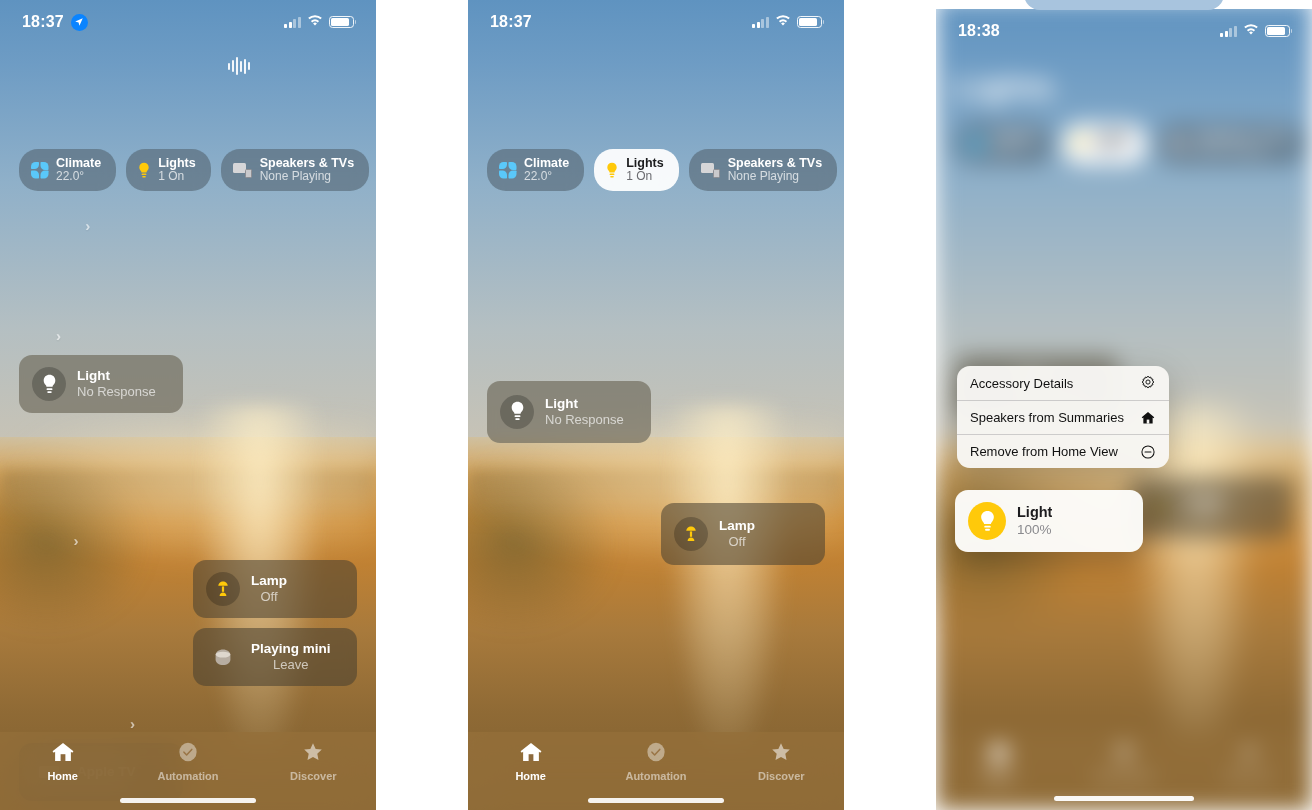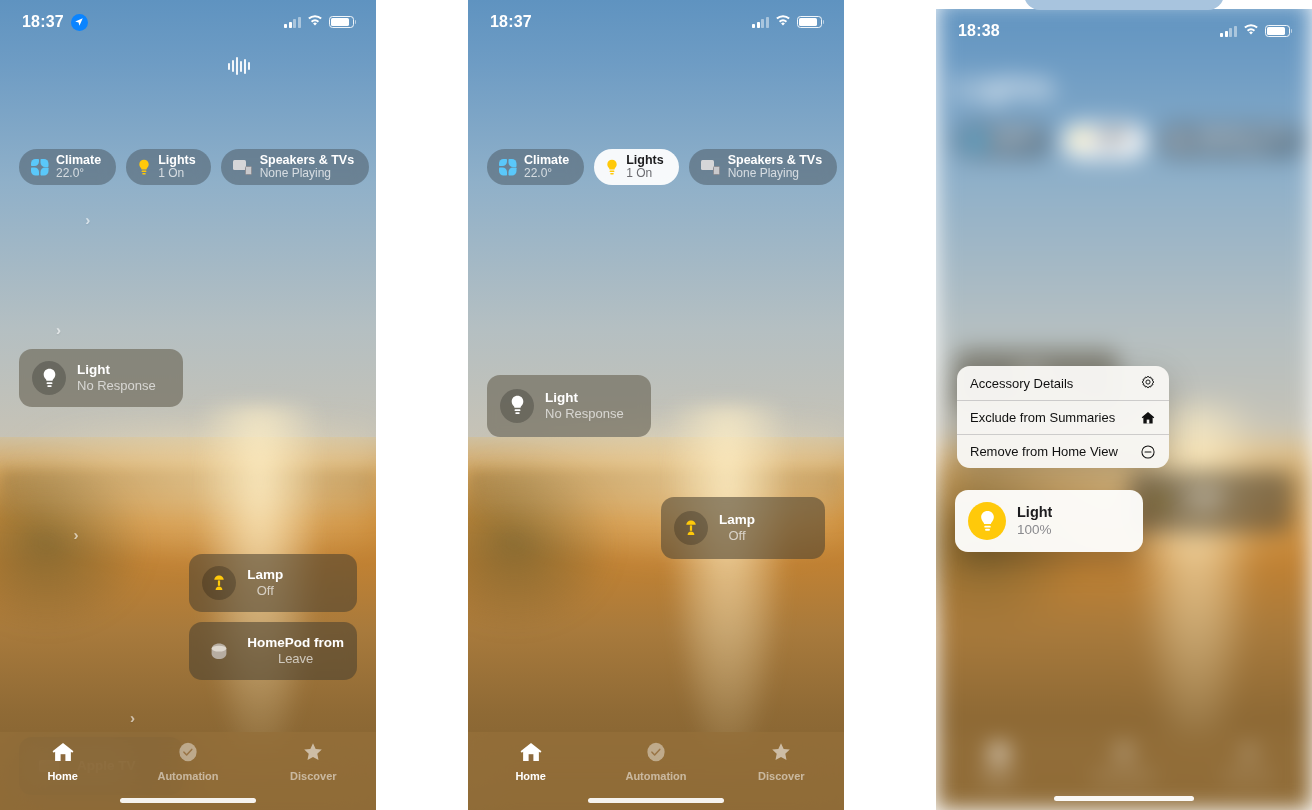"Climate" .chip { height: 36px -> 42px }
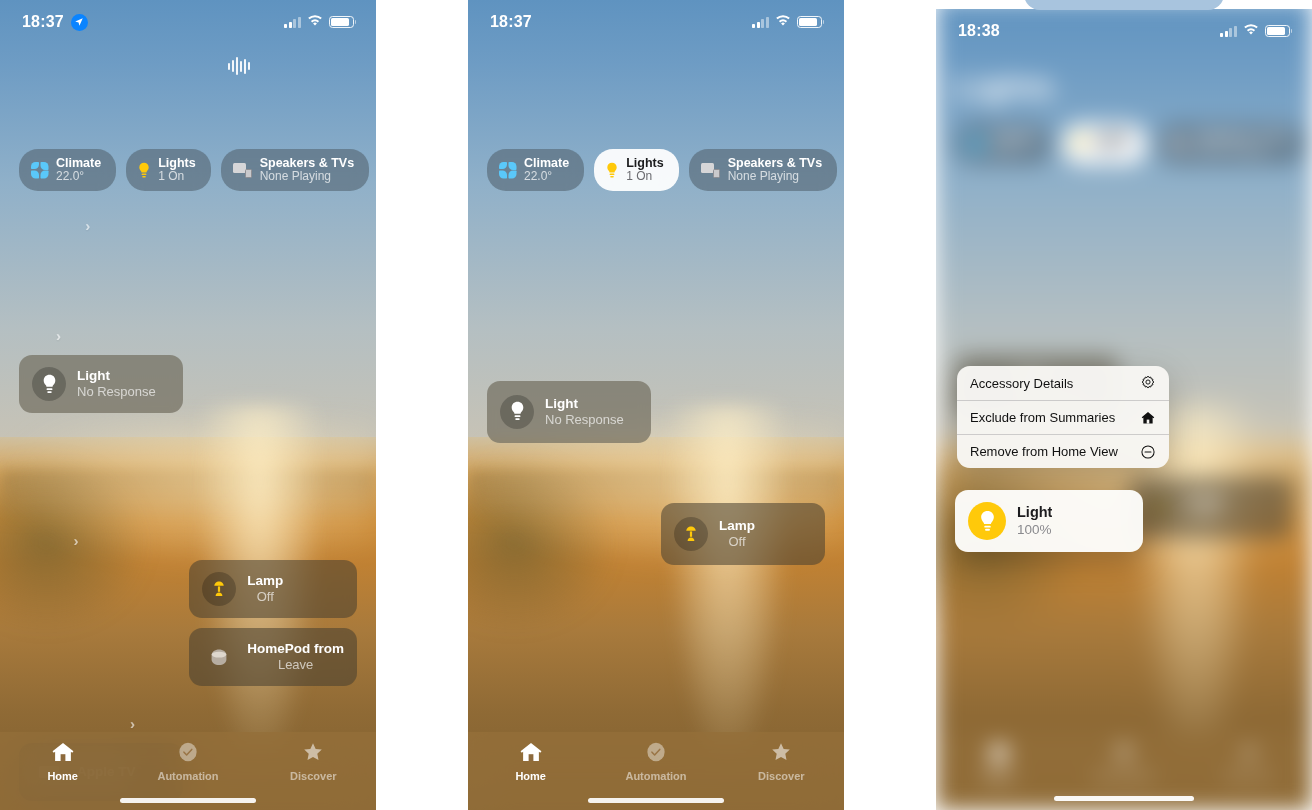"Exclude from Summaries" span.cl { text: Exclude -> Speakers }
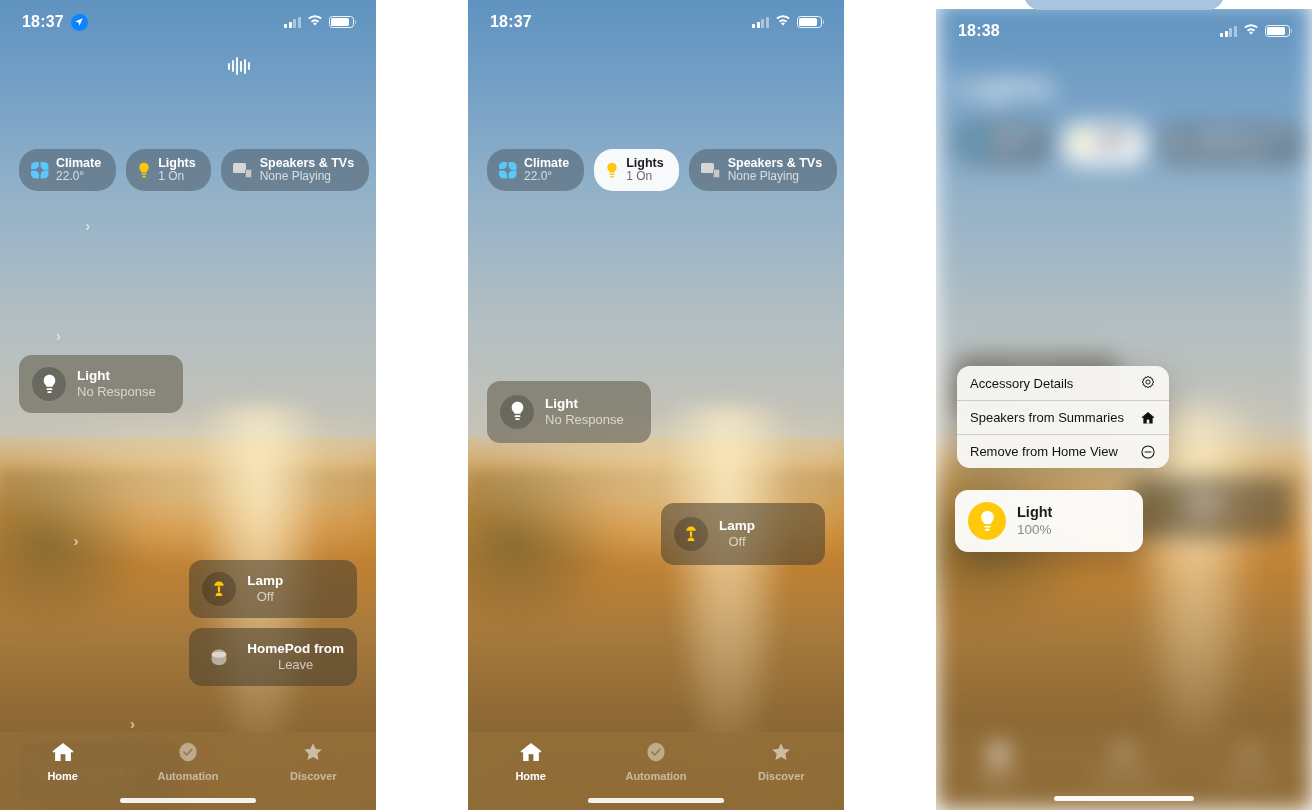"HomePod from" div.n { text: HomePod from -> Playing mini }
